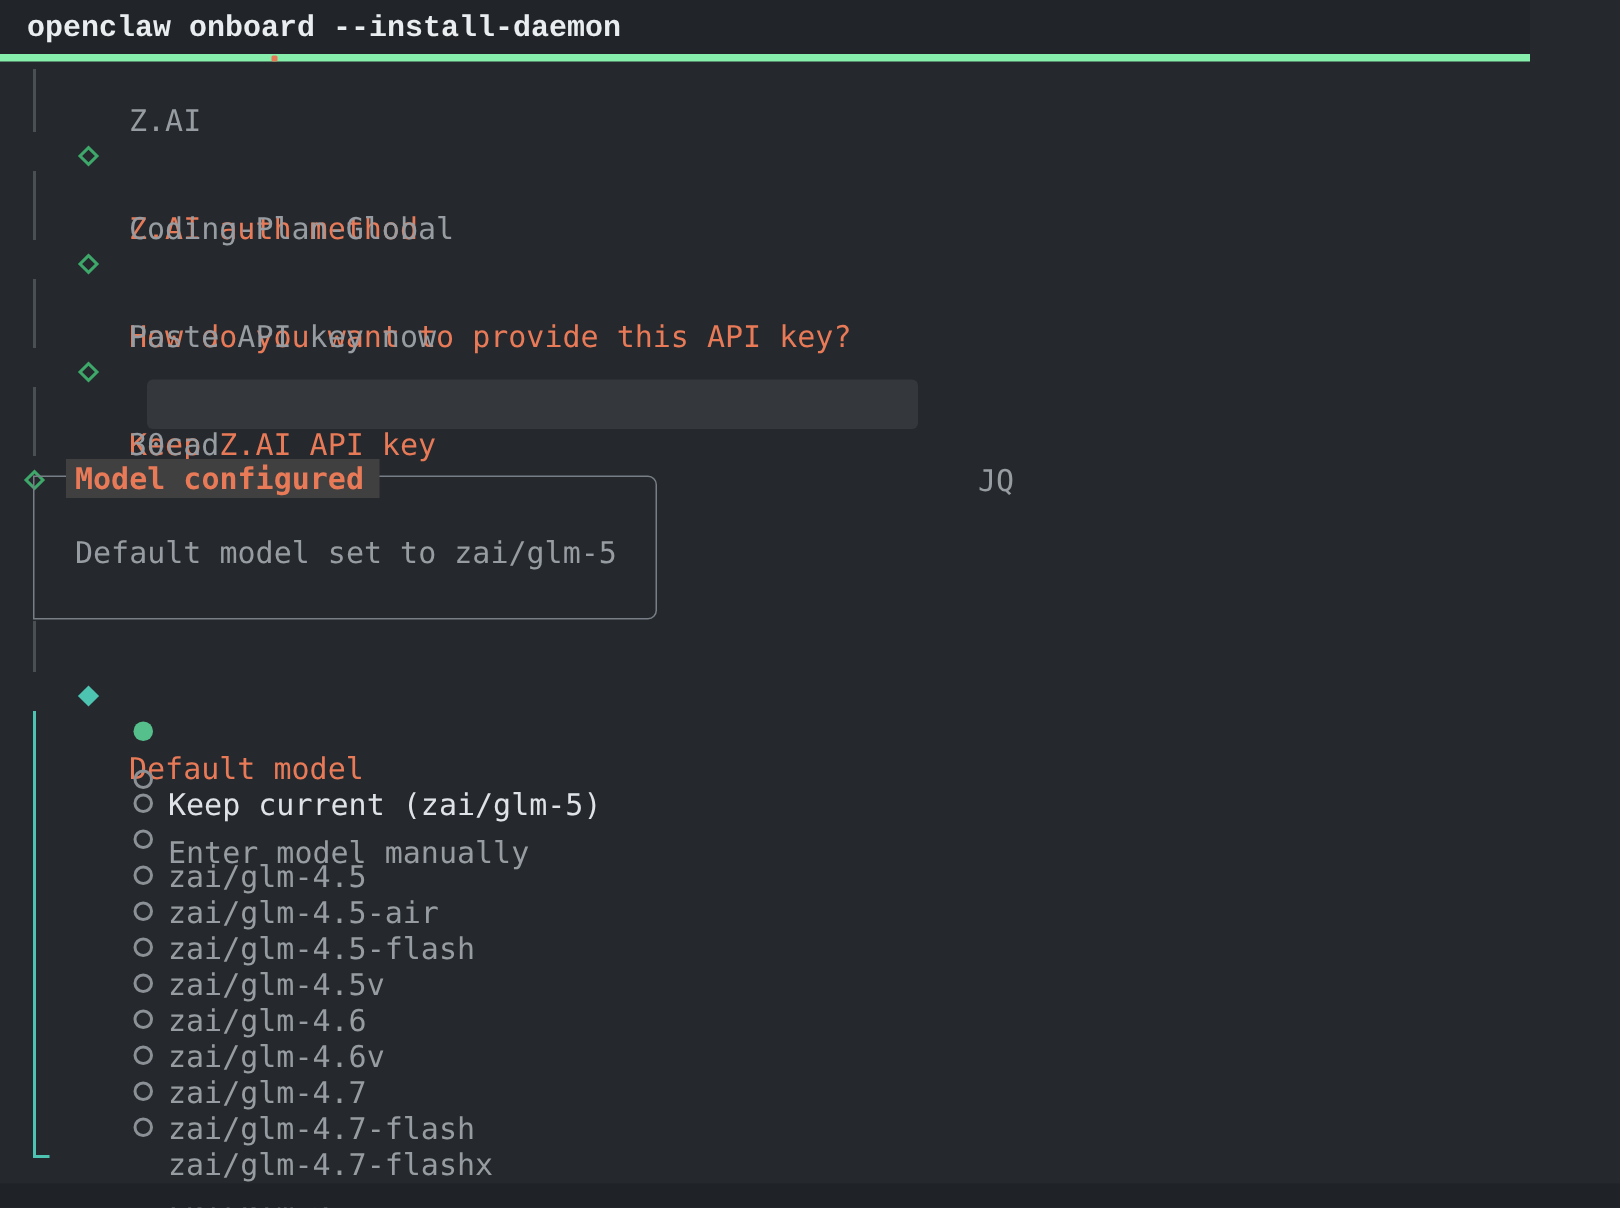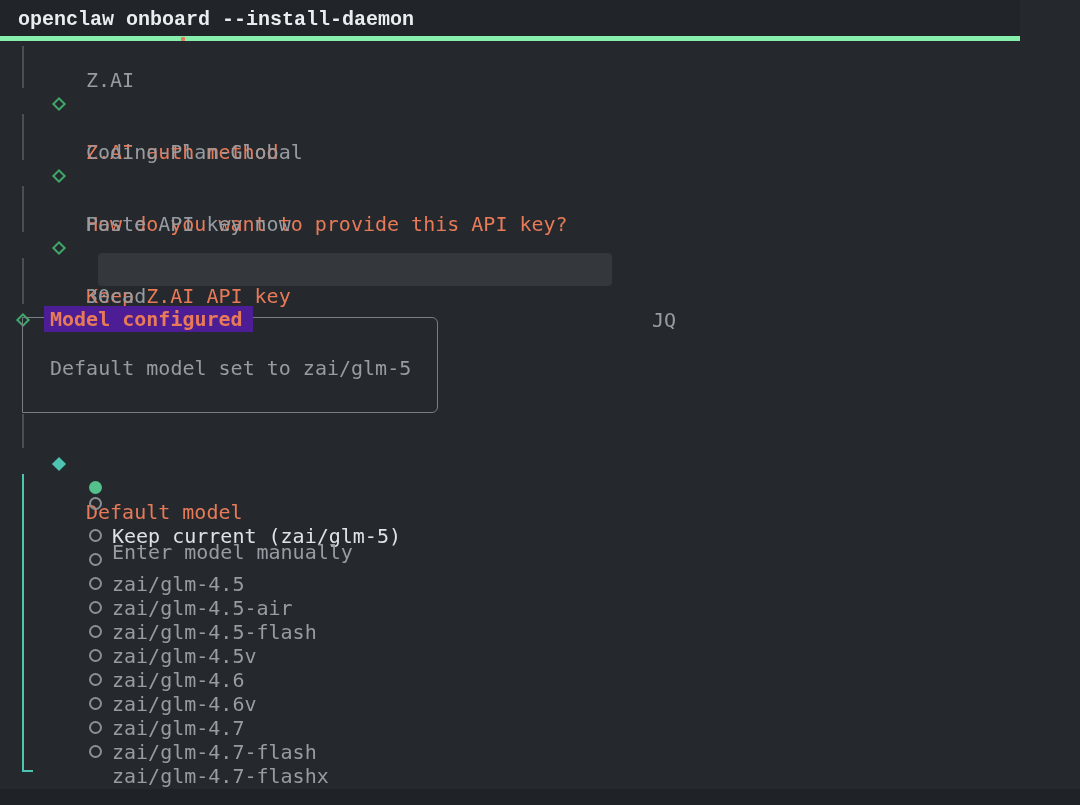"Model configured" .note-title { background: #4c1d95 -> #404040 }
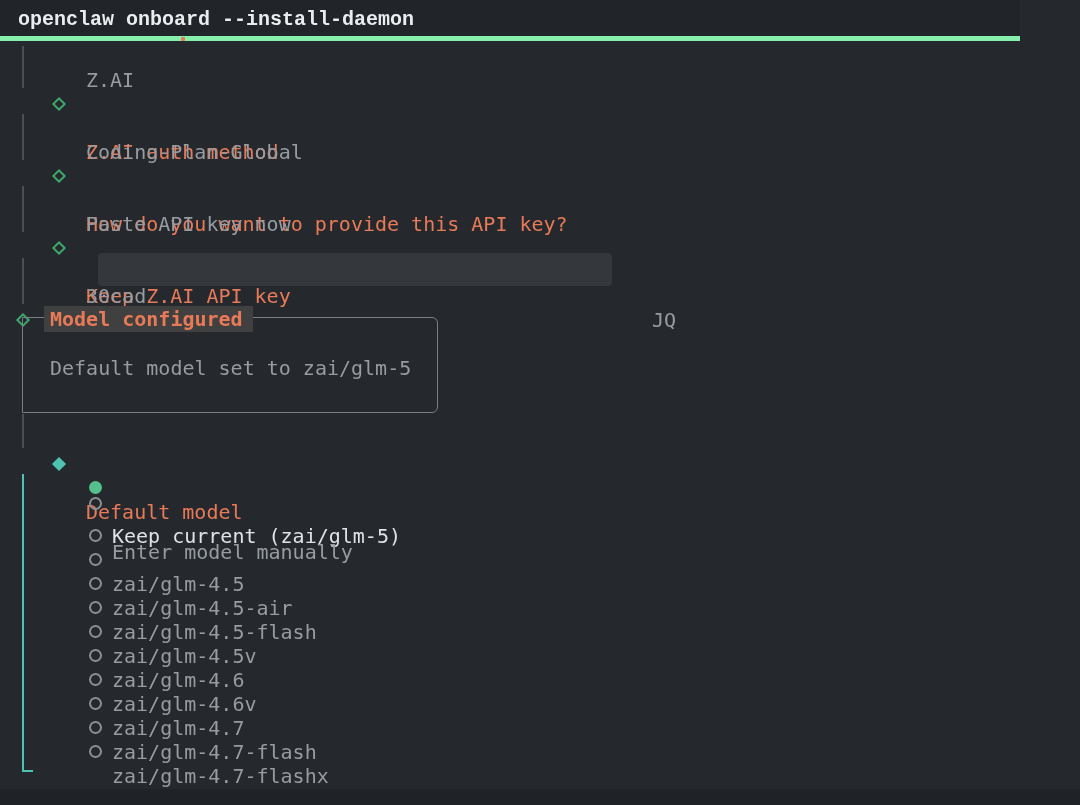"Enter model manually" div.line { top: 492px -> 508px }
